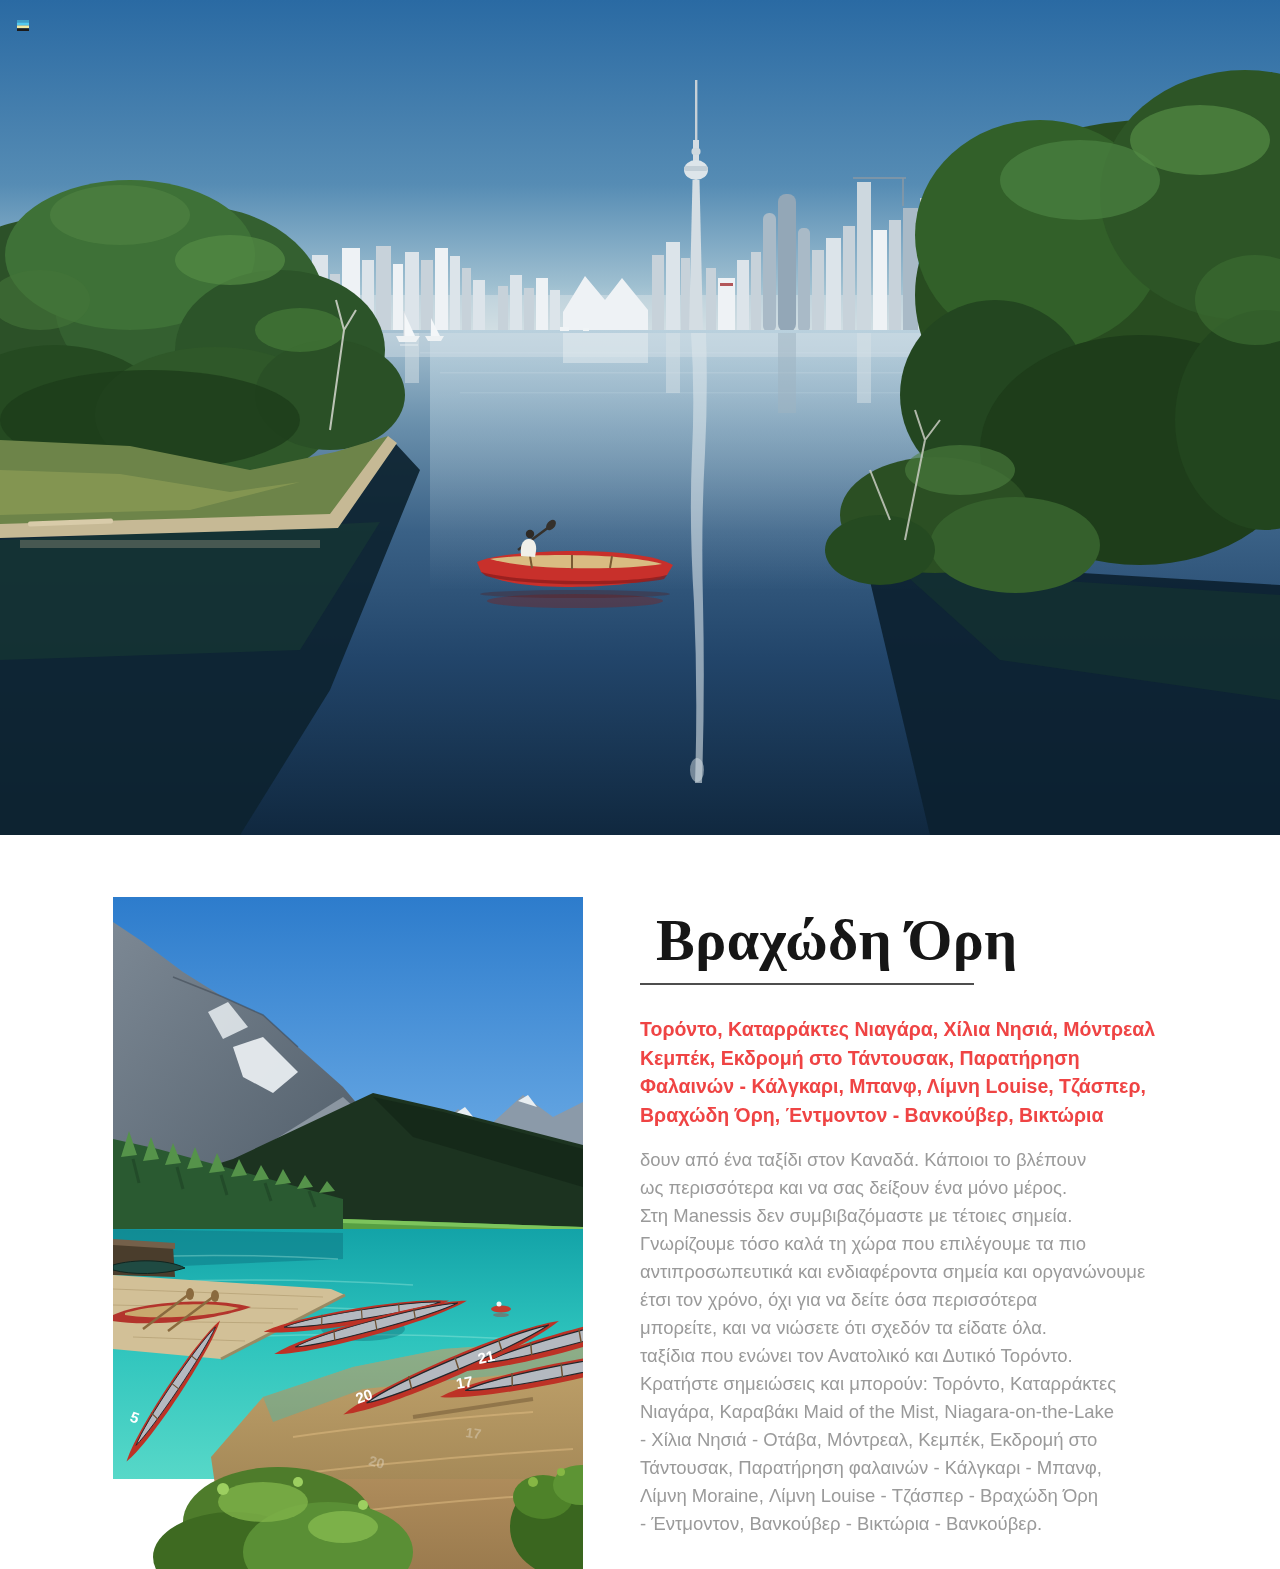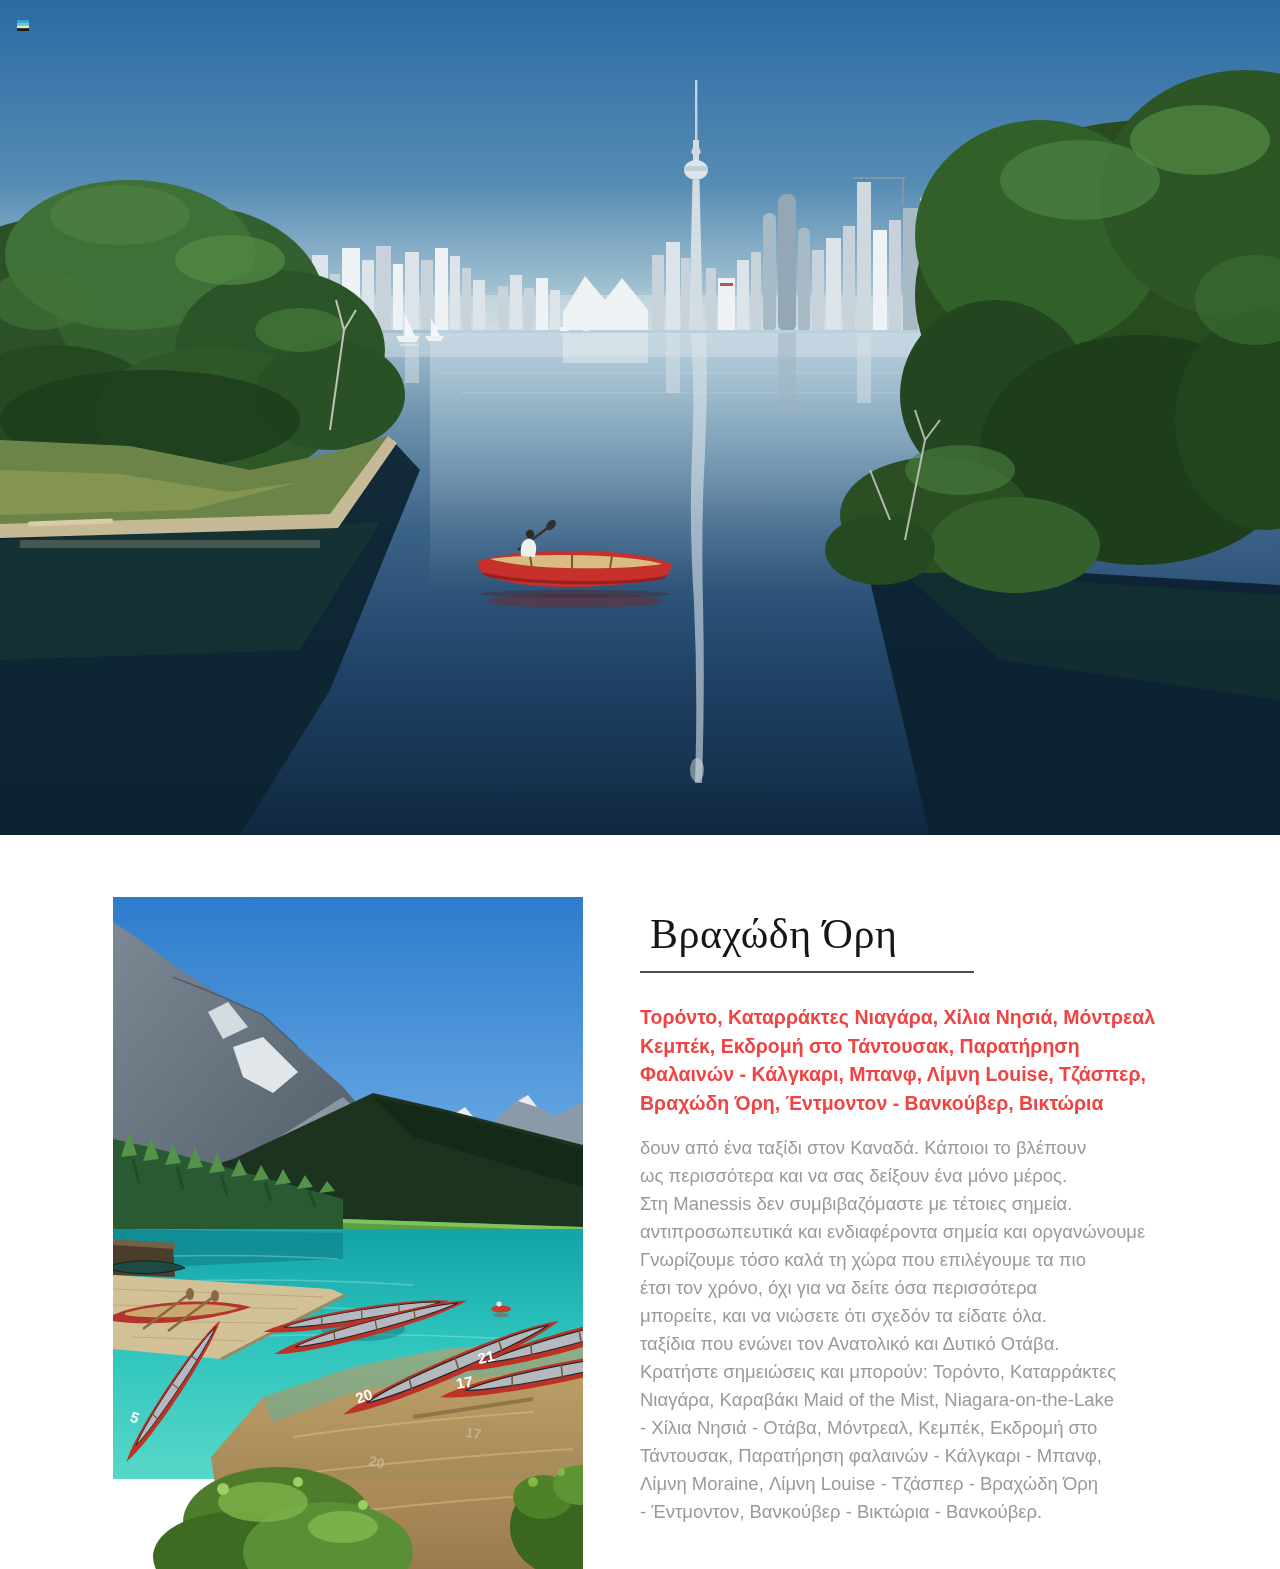"Βραχώδη Όρη" h1.title { font-size: 42px -> 58px; font-weight: 400 -> 700; margin: 10px -> 16px }
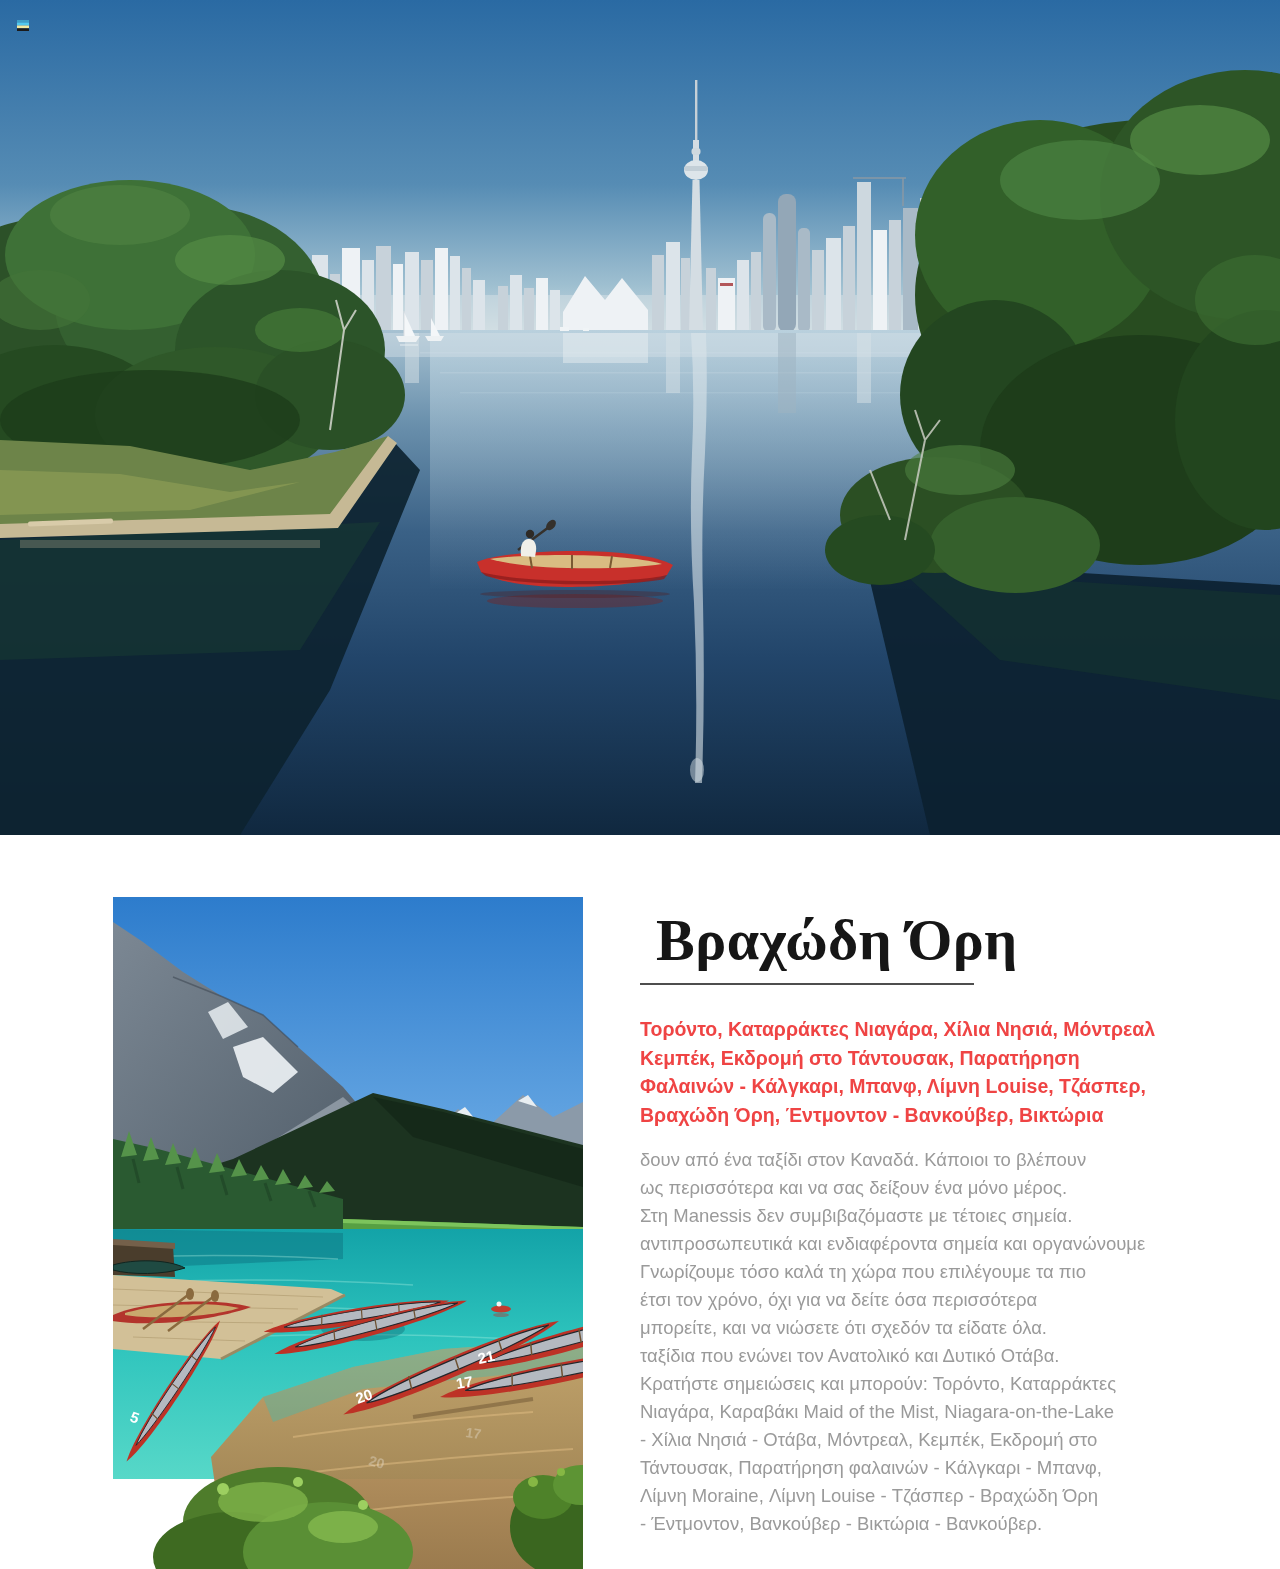"αντιπροσωπευτικά και ενδιαφέροντα σημεία" div { order: before "Γνωρίζουμε τόσο καλά τη χώρα" -> after "Γνωρίζουμε τόσο καλά τη χώρα" }
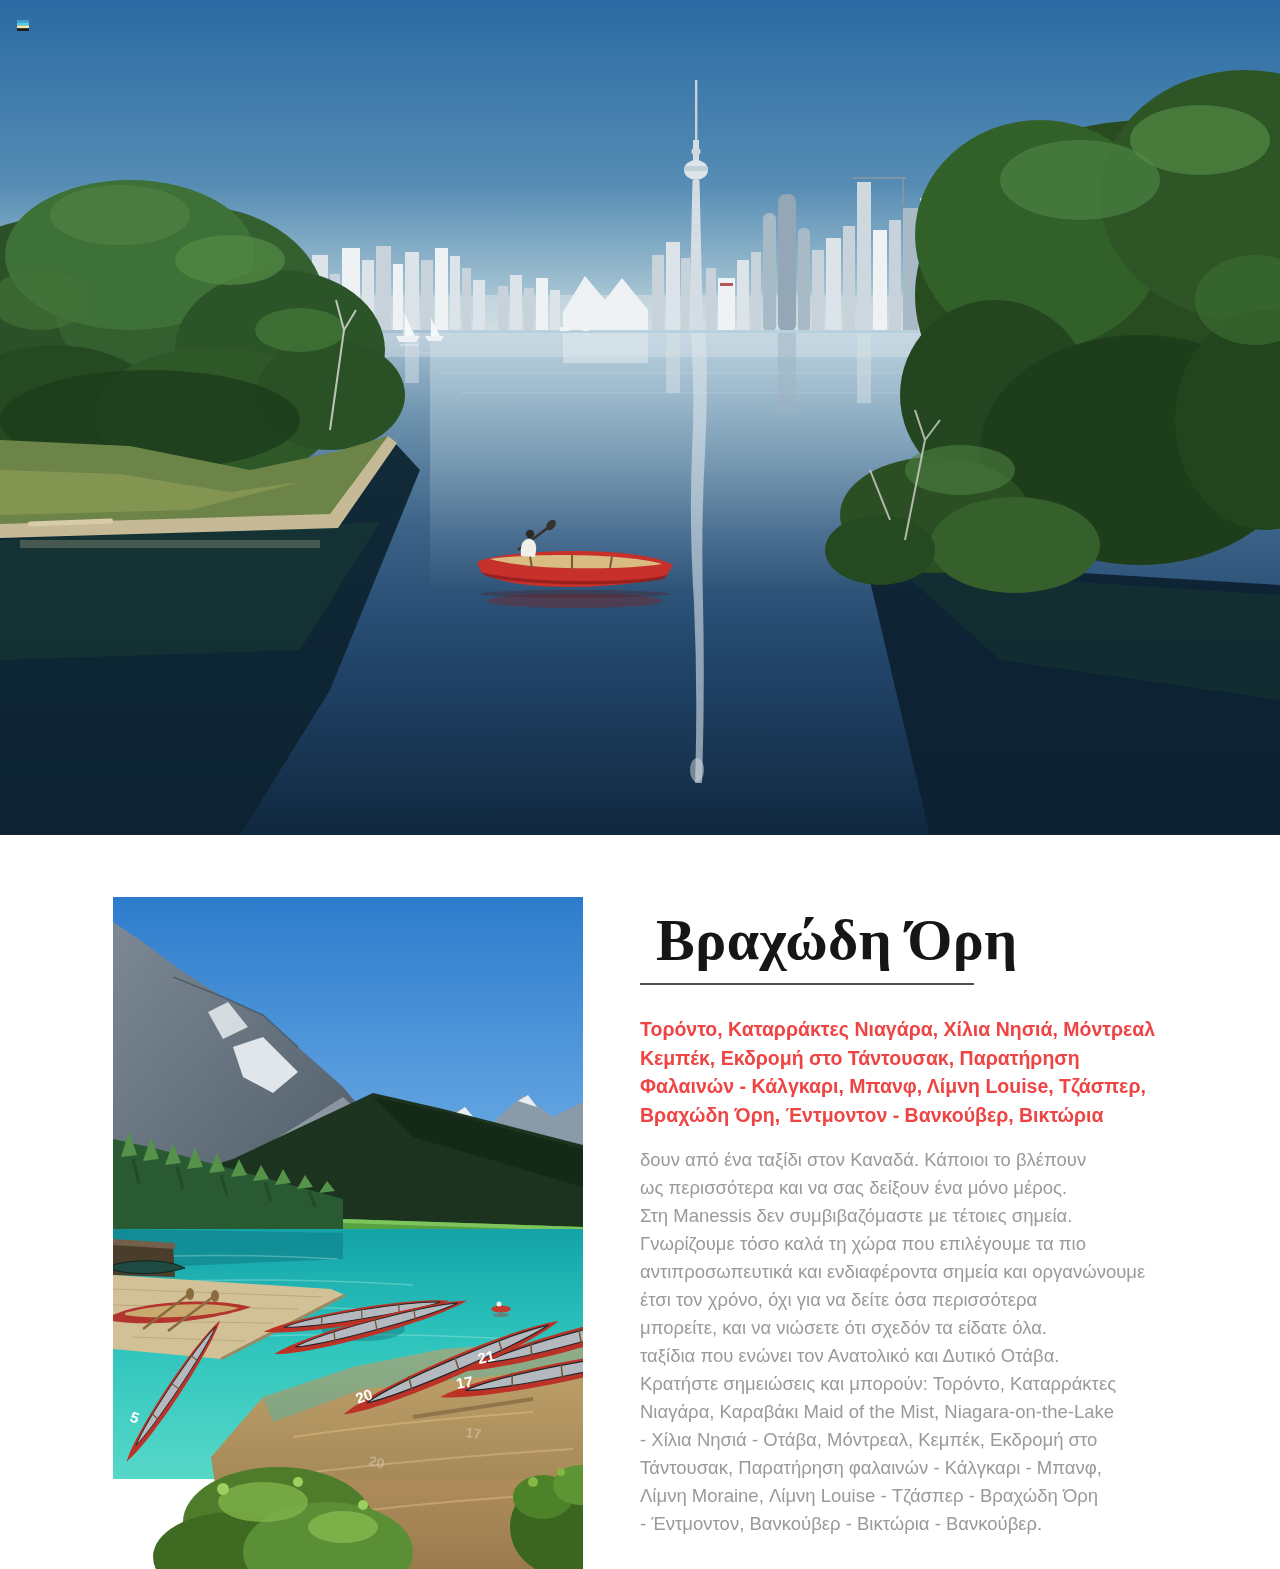"ταξίδια που ενώνει τον Ανατολικό" div { text: Οτάβα -> Τορόντο }
